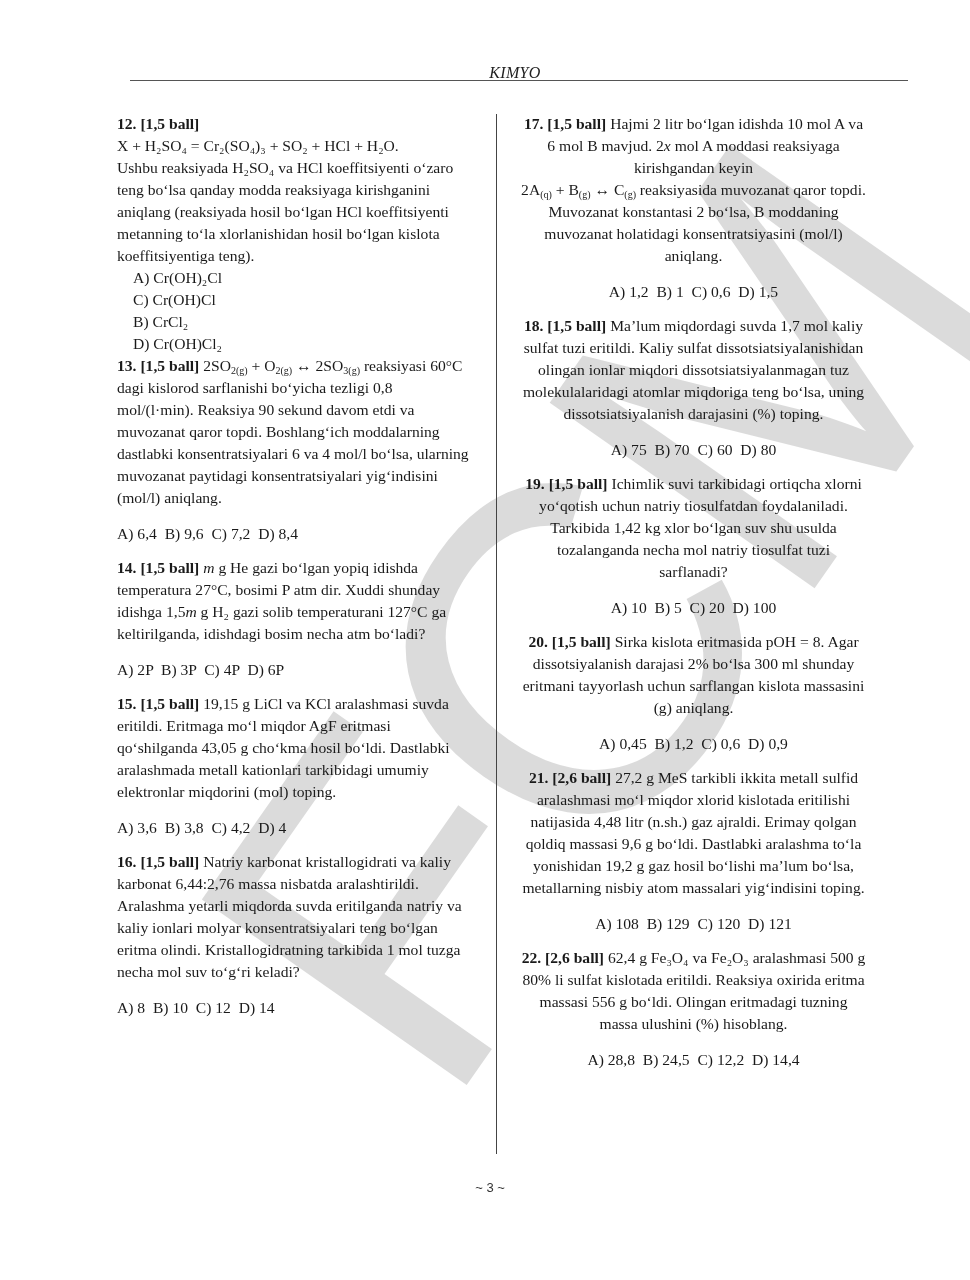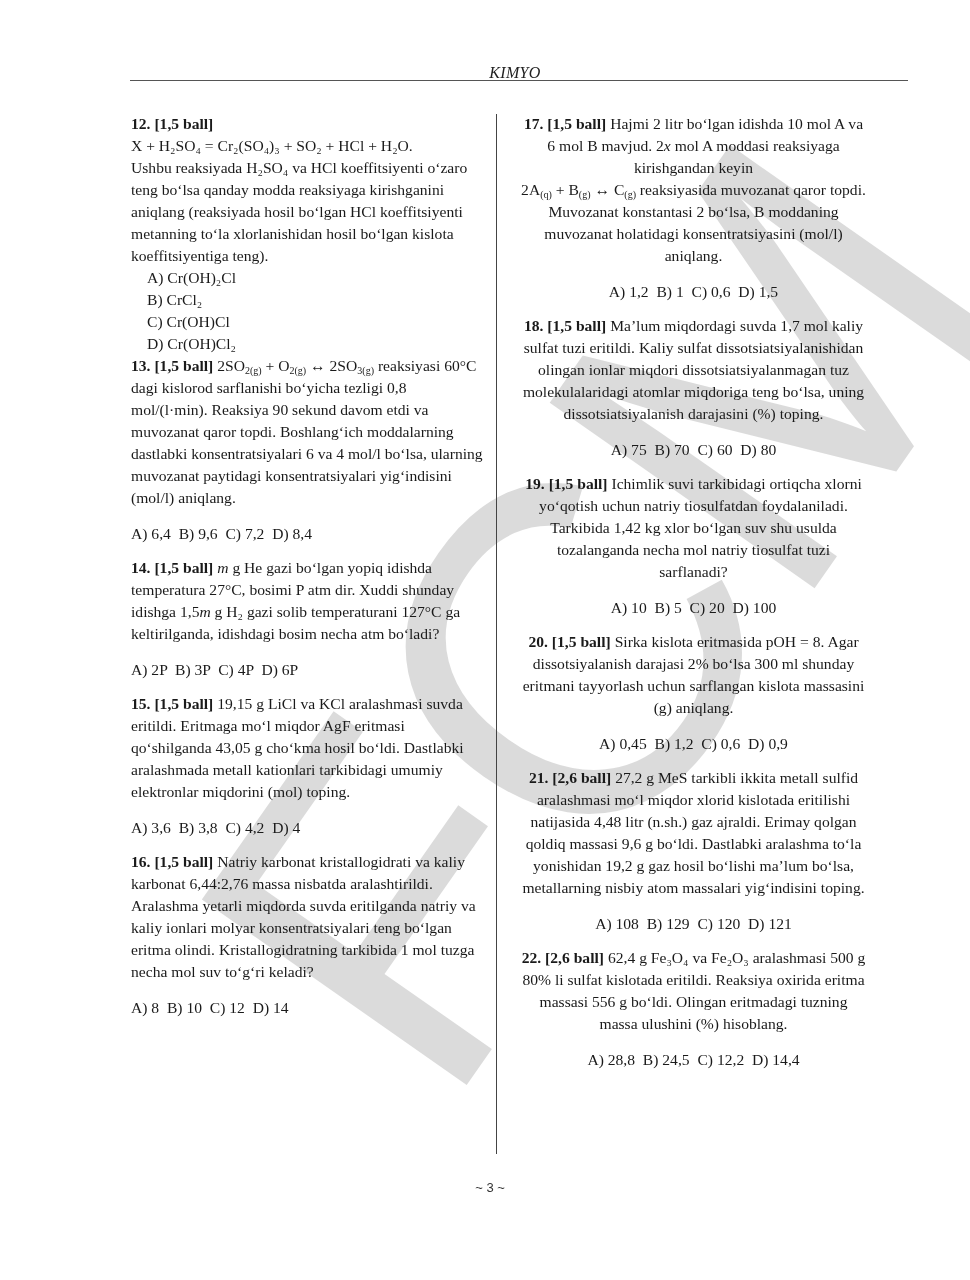"12. [1,5 ball]" .col-left { left: 131px -> 117px }
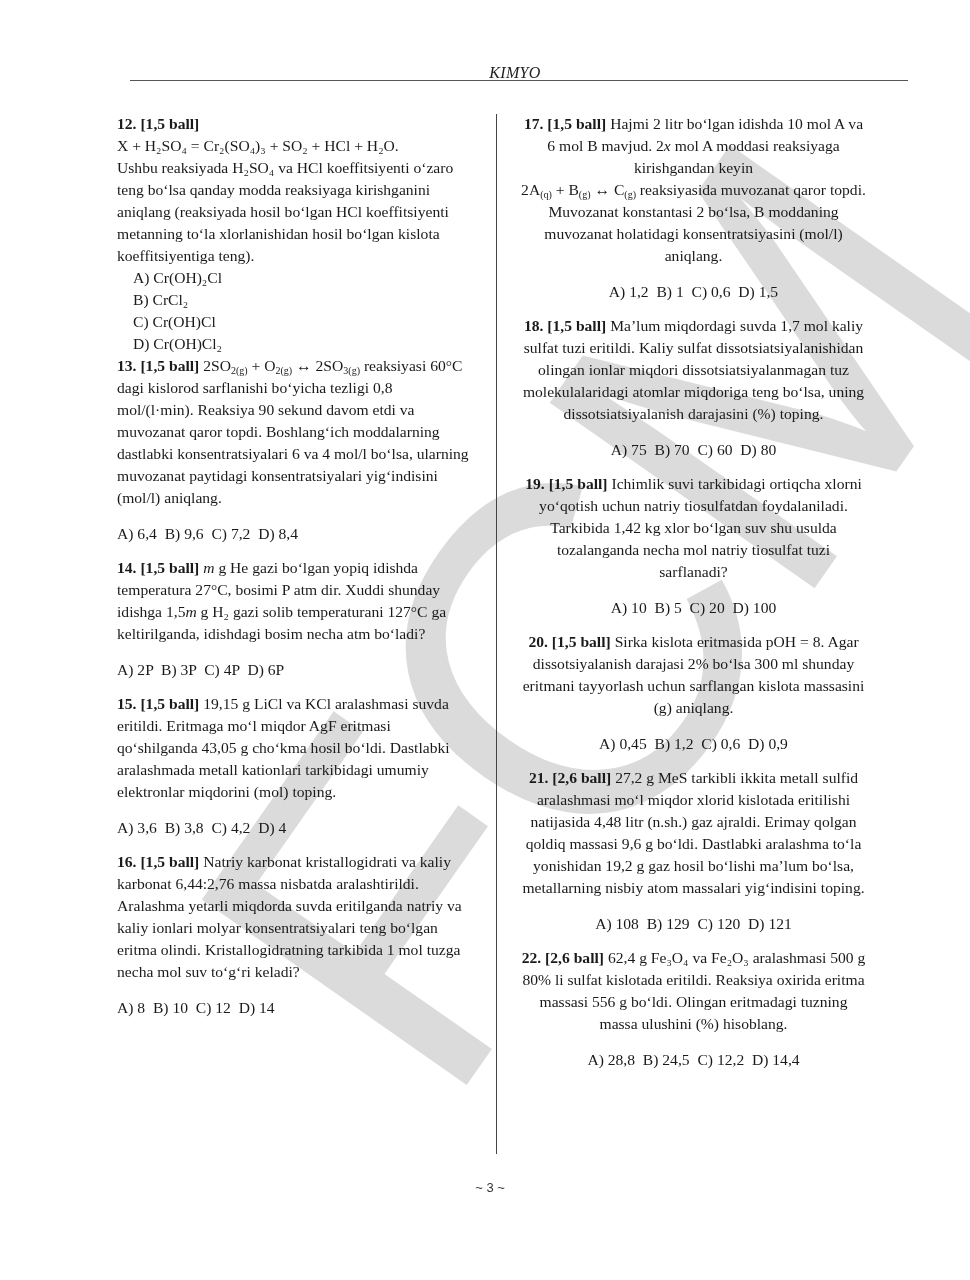"B) CrCl₂" div { order: before "C) Cr(OH)Cl" -> after "C) Cr(OH)Cl" }
